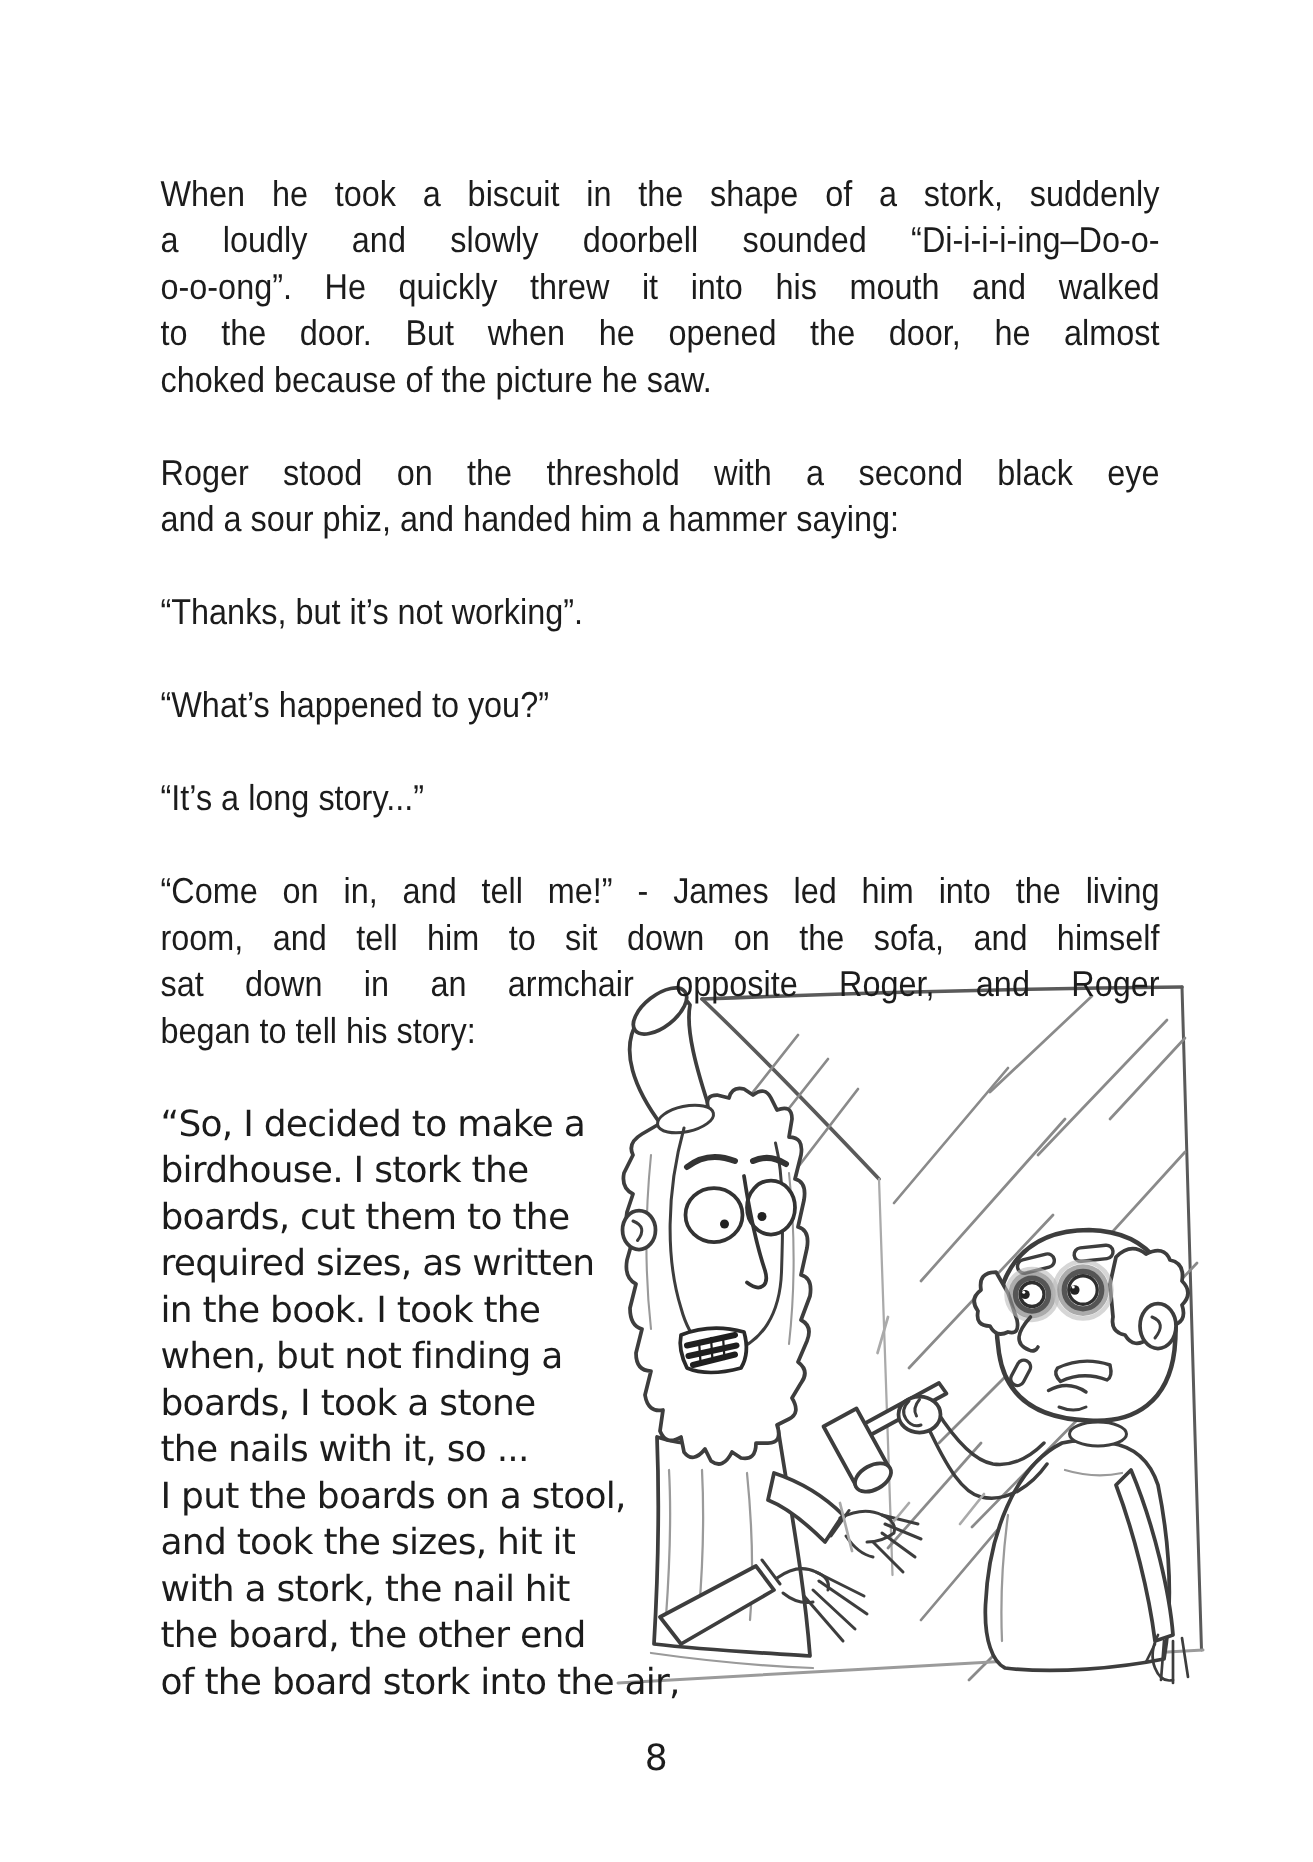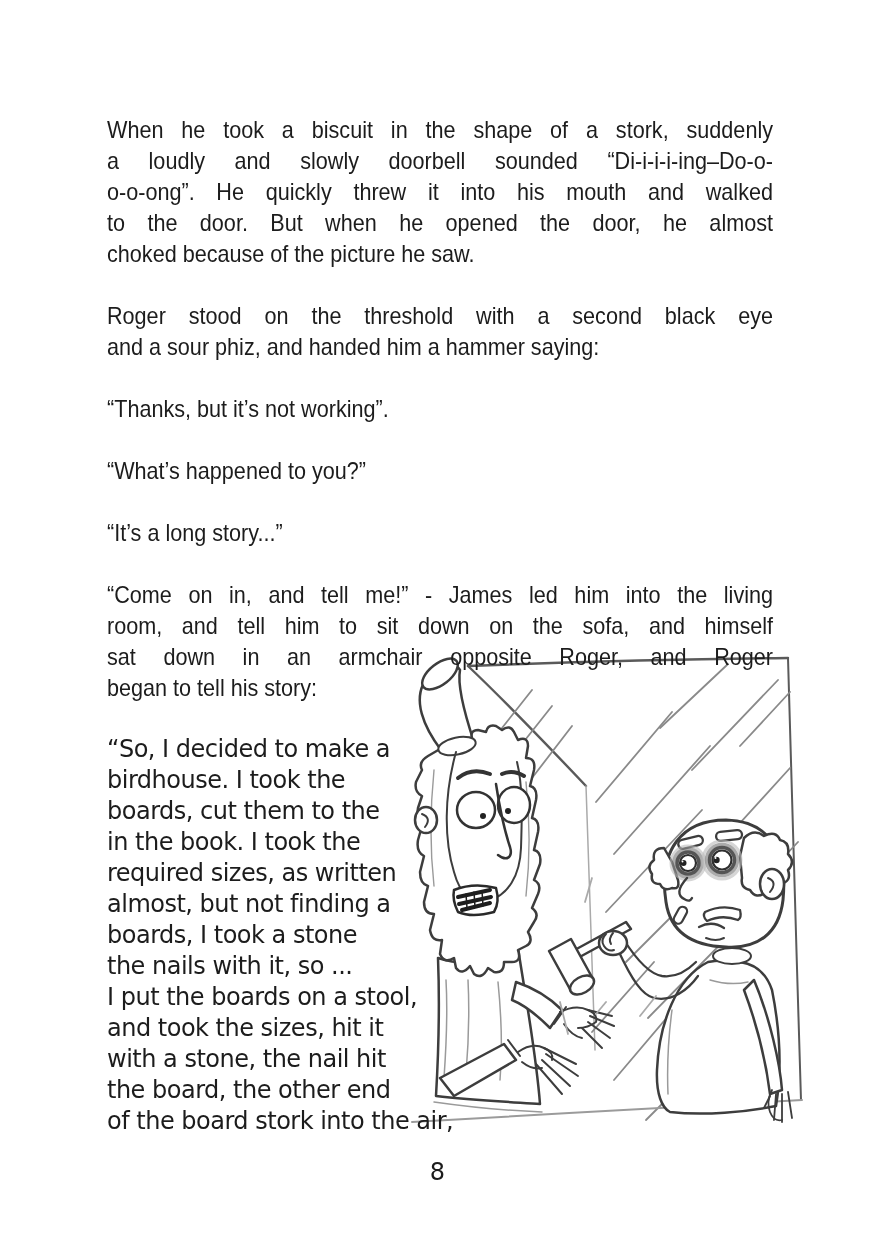"birdhouse. I took the" div.line { text: took -> stork }
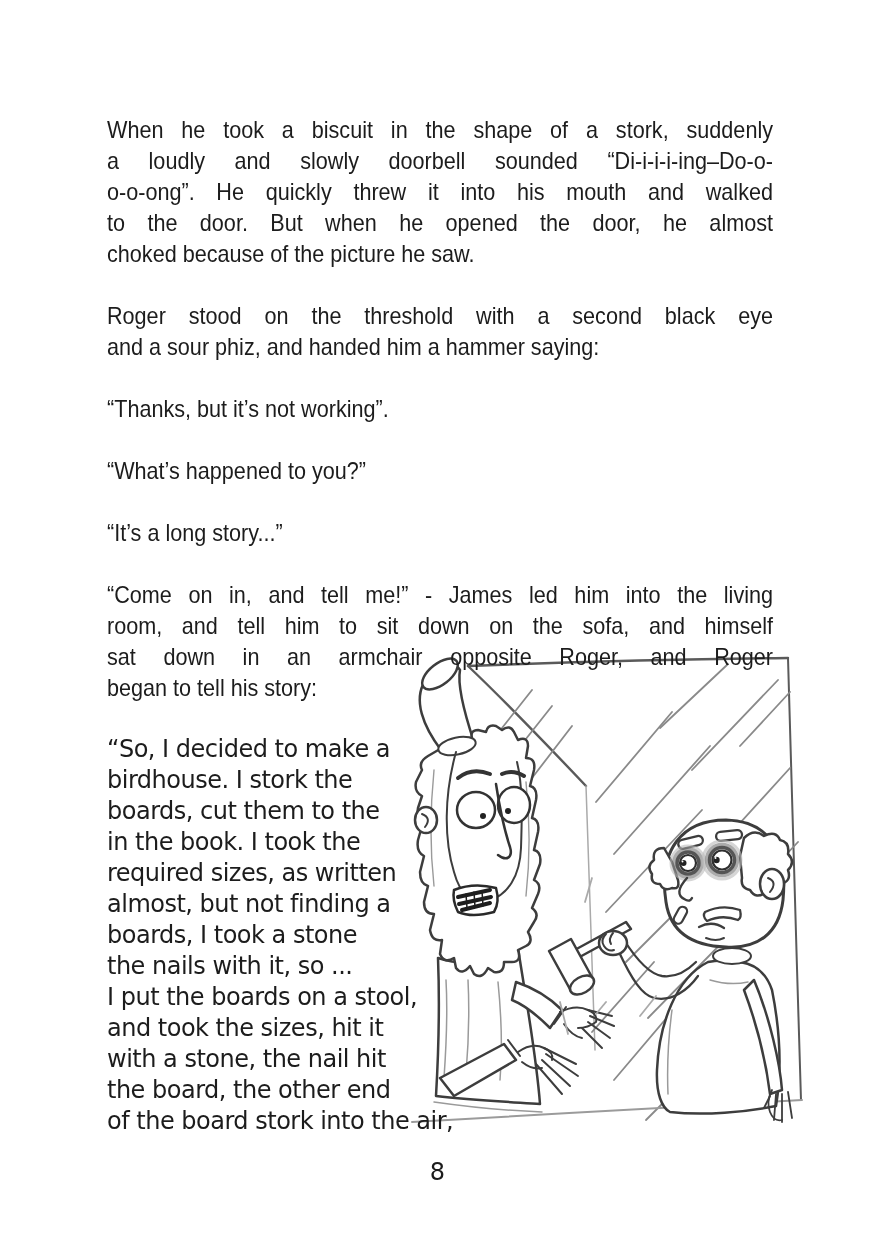"in the book. I took" div.line { order: before "required sizes, as written" -> after "required sizes, as written" }
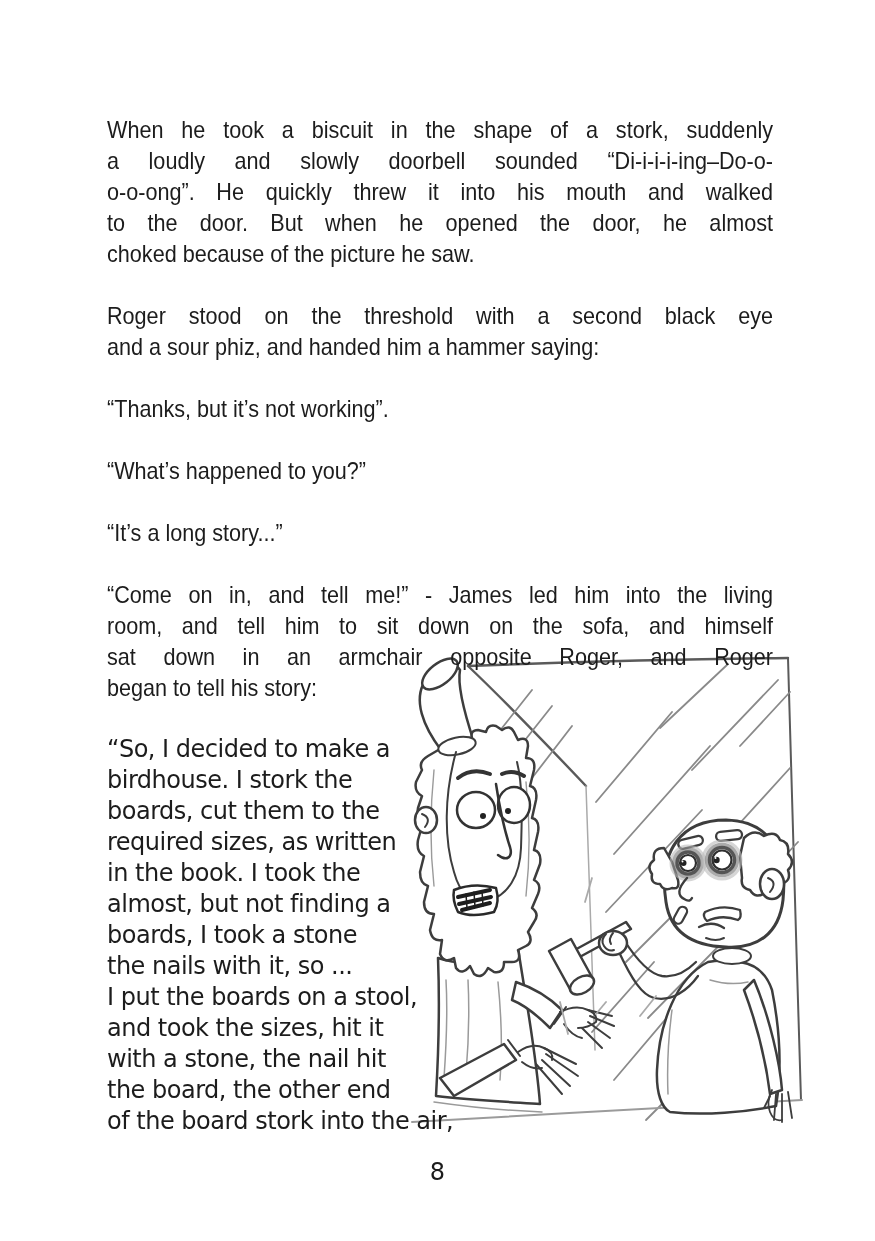"almost, but not finding a" div.line { text: almost -> when }
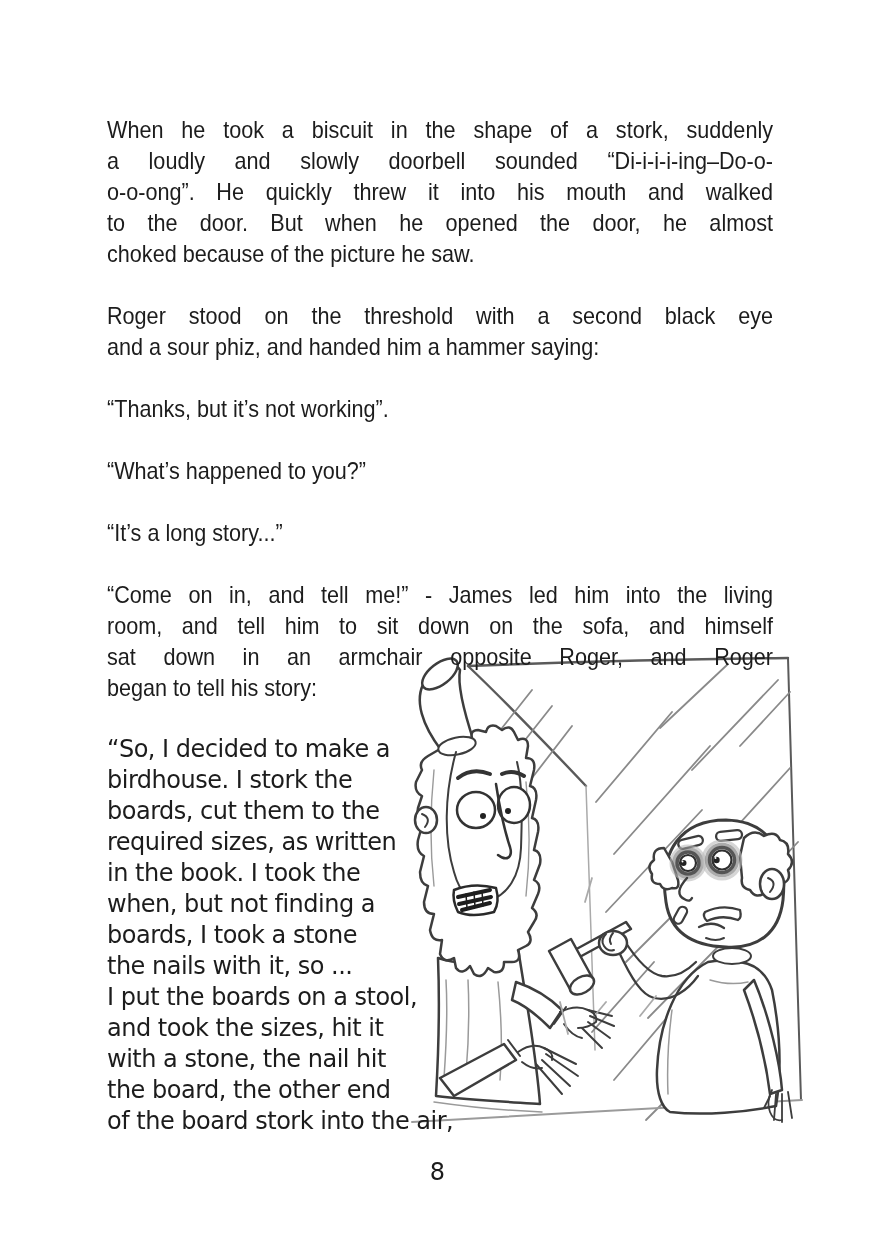"with a stone, the nail" div.line { text: stone -> stork }
